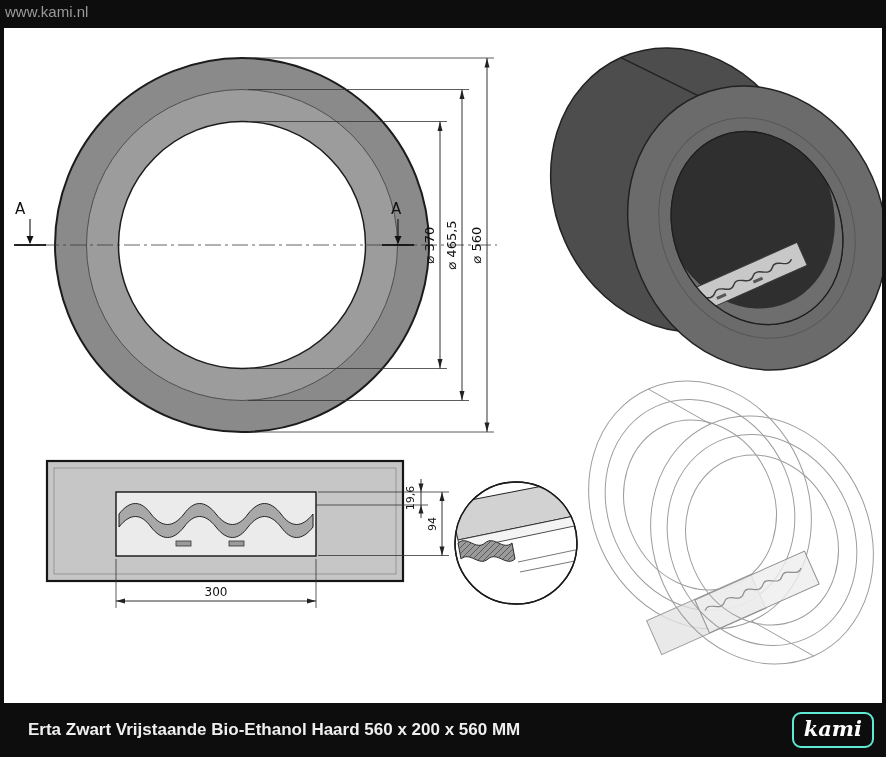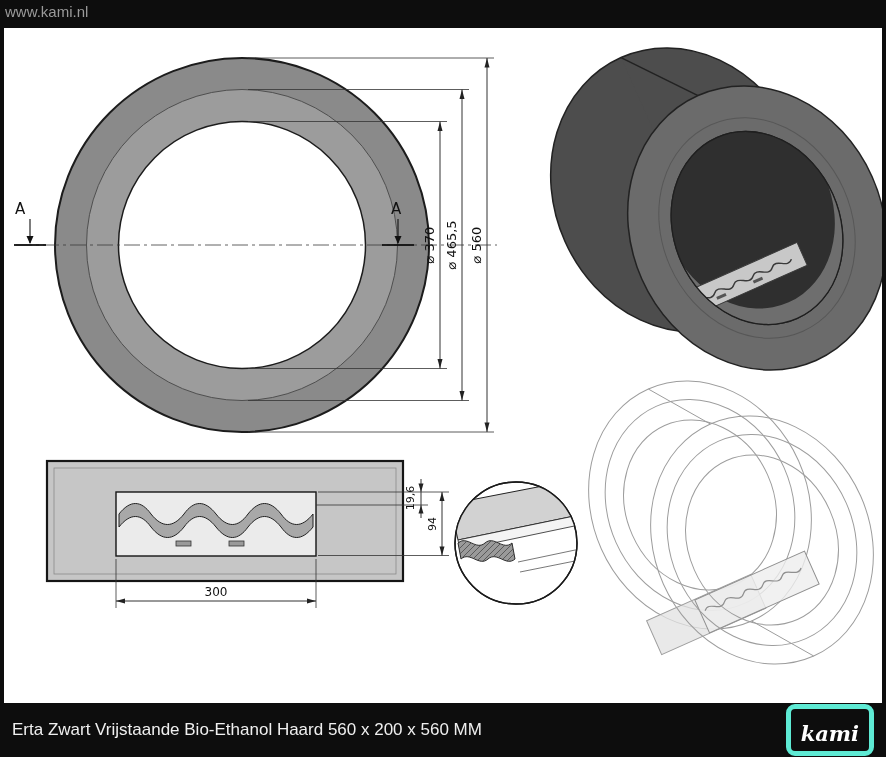"Erta Zwart Vrijstaande Bio-Ethanol Haard" .title { font-weight: normal -> bold; padding-left: 12px -> 28px }
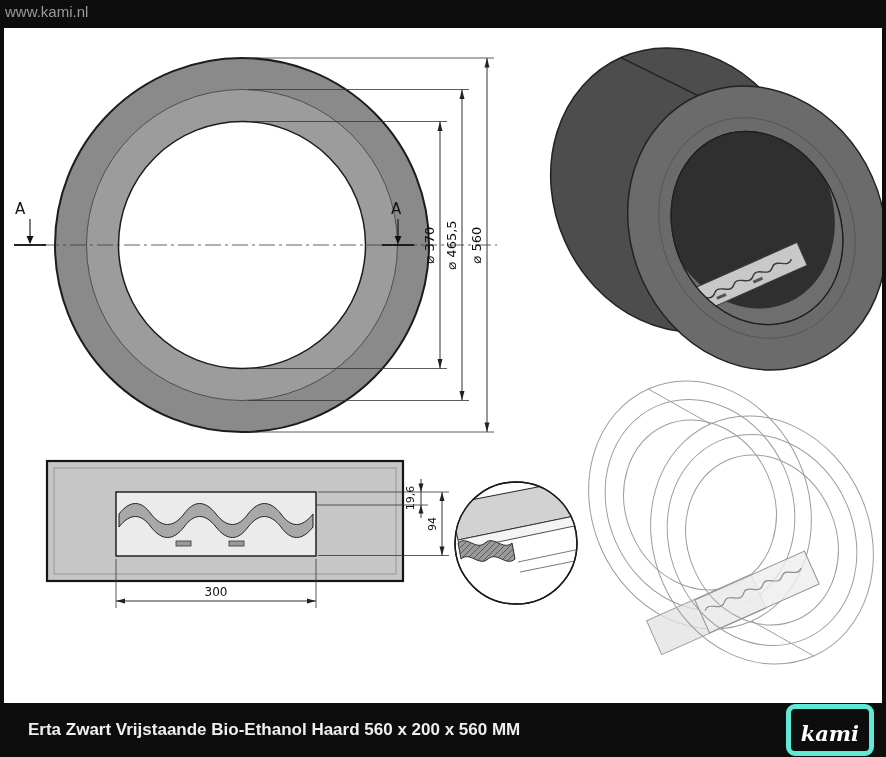"kami" .logo { border: 5px solid #5eead4 -> 2px solid #5eead4; padding: 12px 10px 5px 10px -> 2px 10px 5px 10px }
